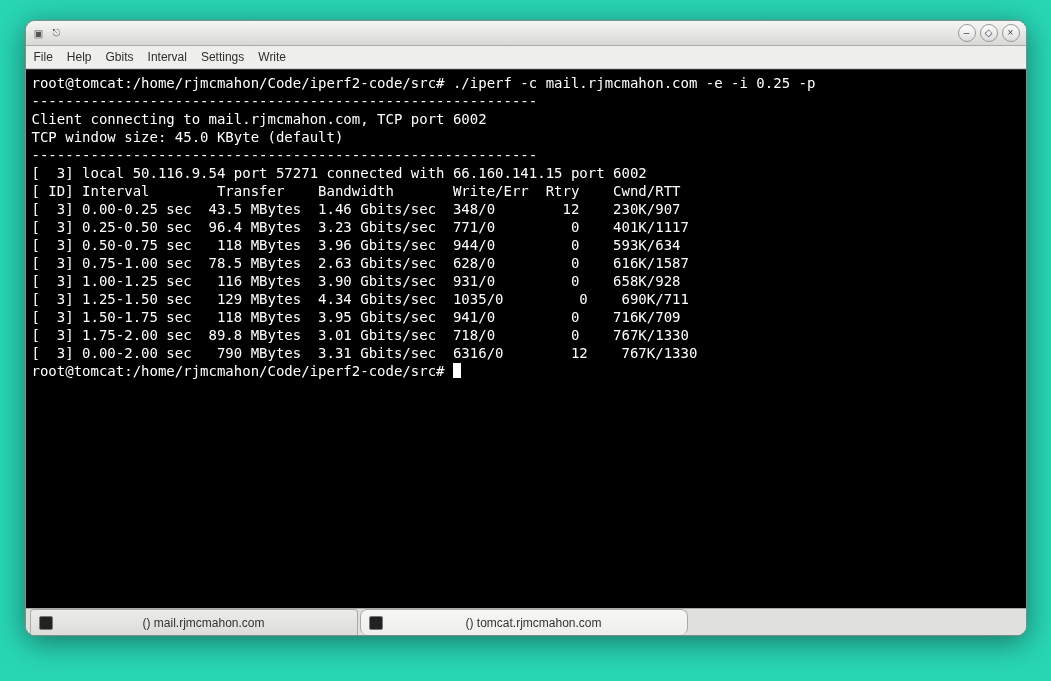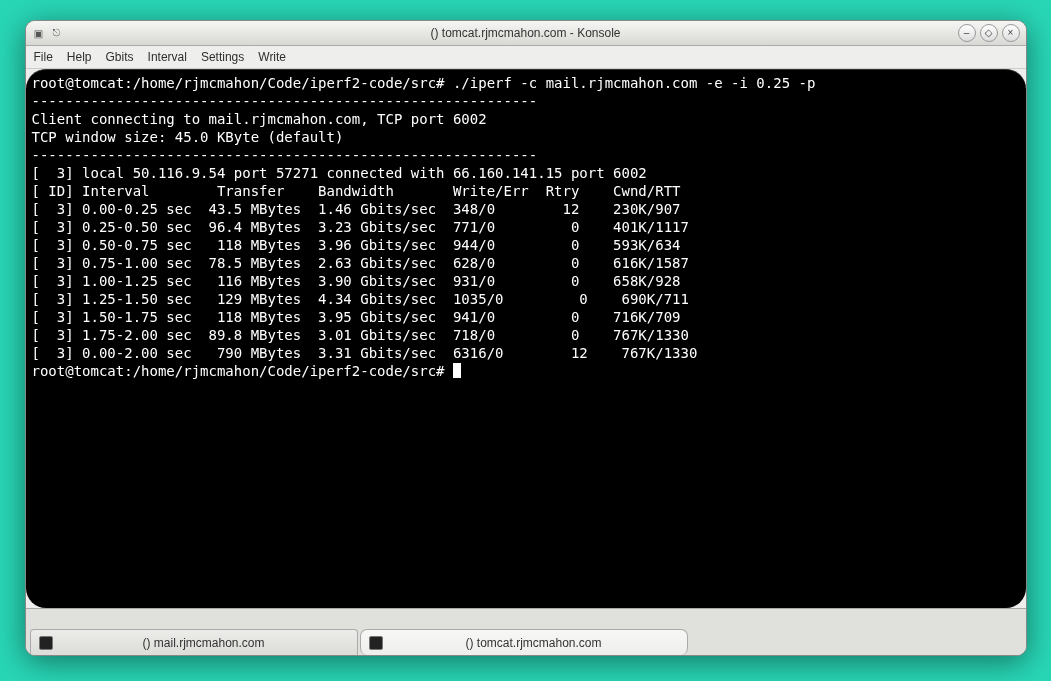"() tomcat.rjmcmahon.com - Konsole" div.title-text { html: <div>() tomcat.rjmcmahon.com - Konsole</div> -> none }
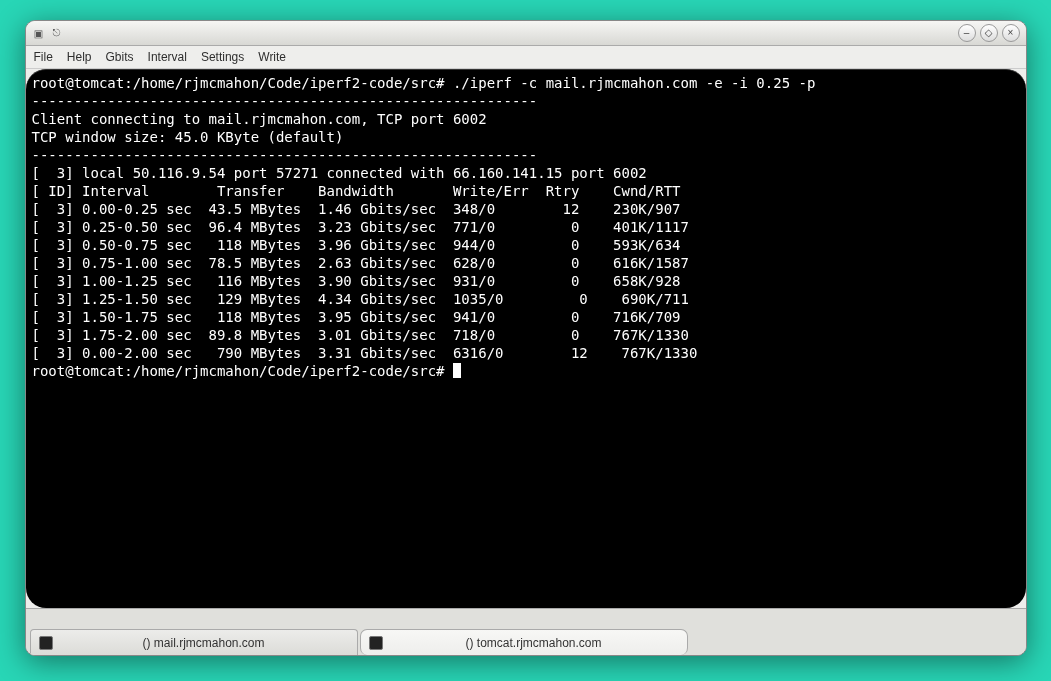"root@tomcat:/home/rjmcmahon/Code/iperf2-" .terminal { border-radius: 20px -> none }
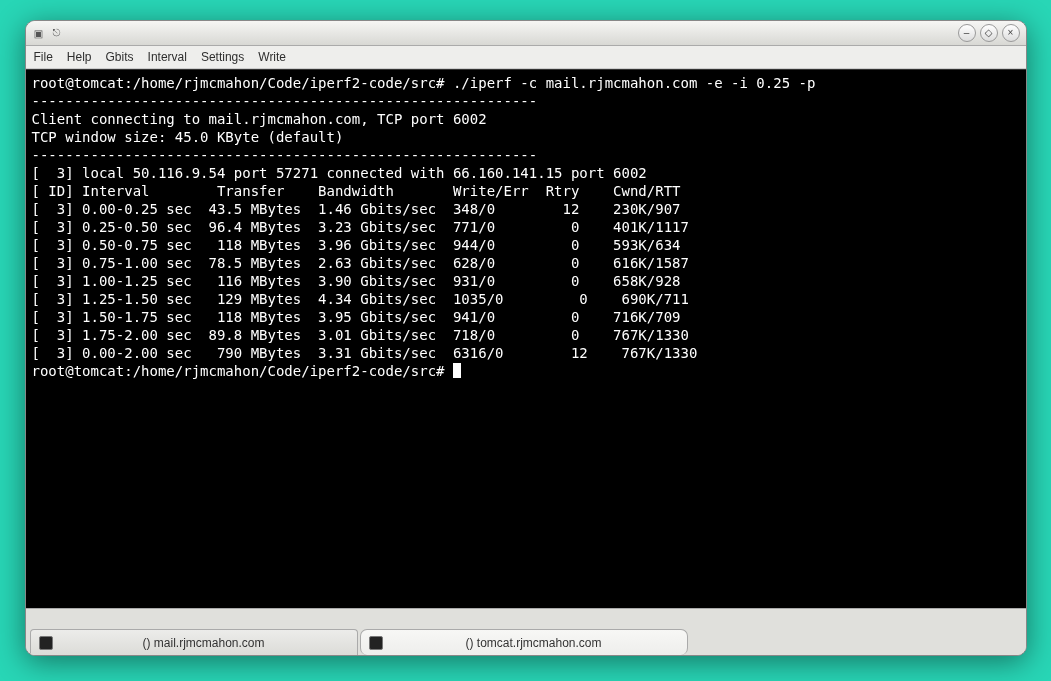"() mail.rjmcmahon.com" .tabbar { padding: 20px 4px 0 4px -> 0 4px 0 4px }
